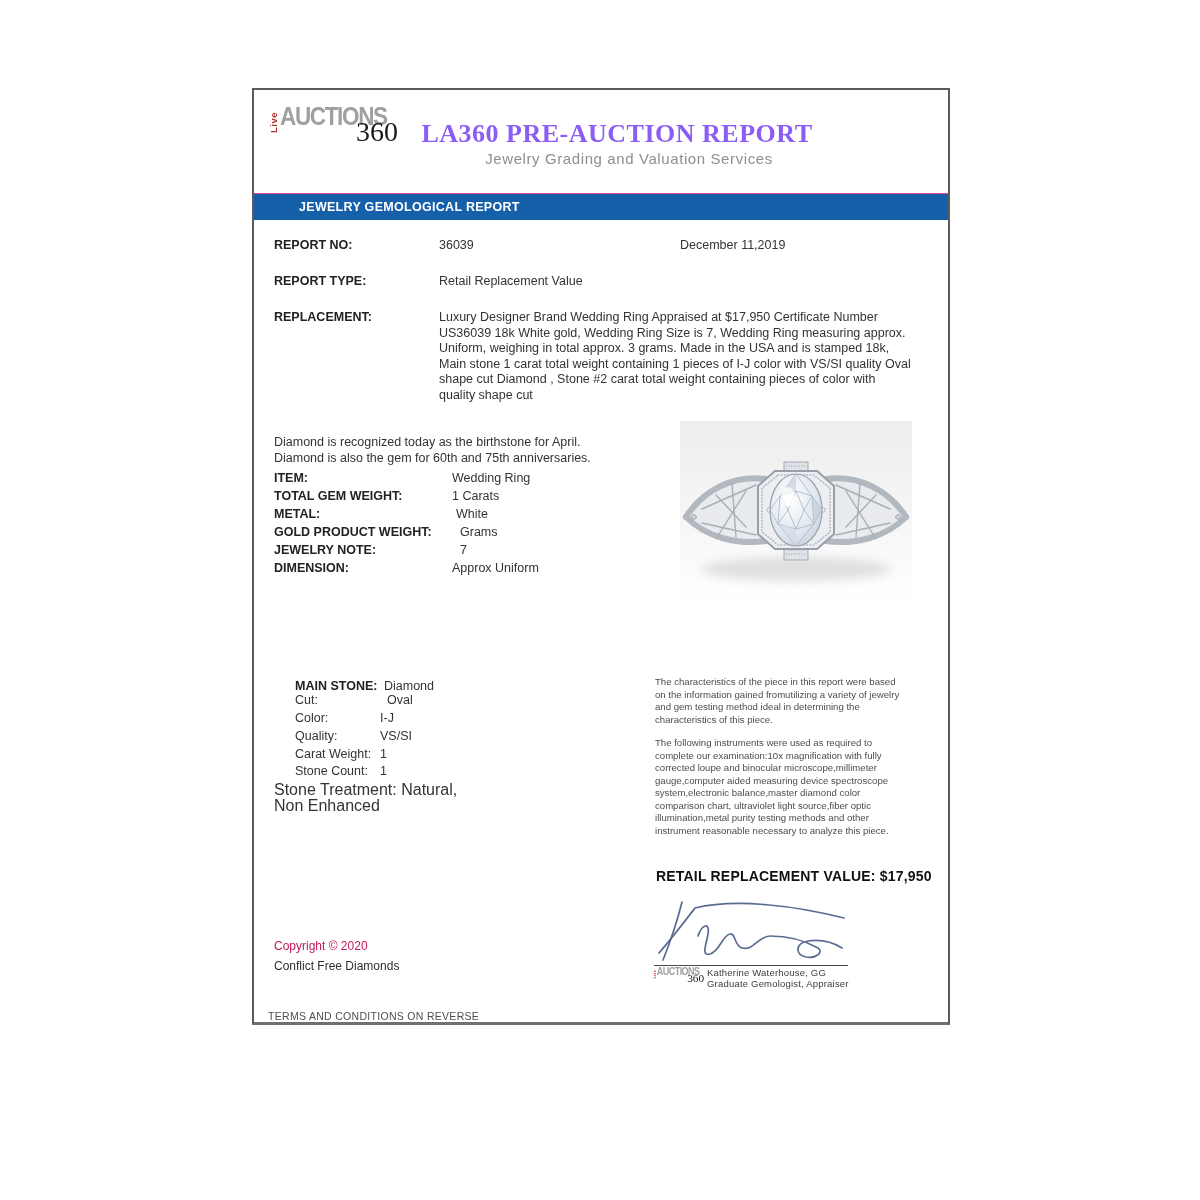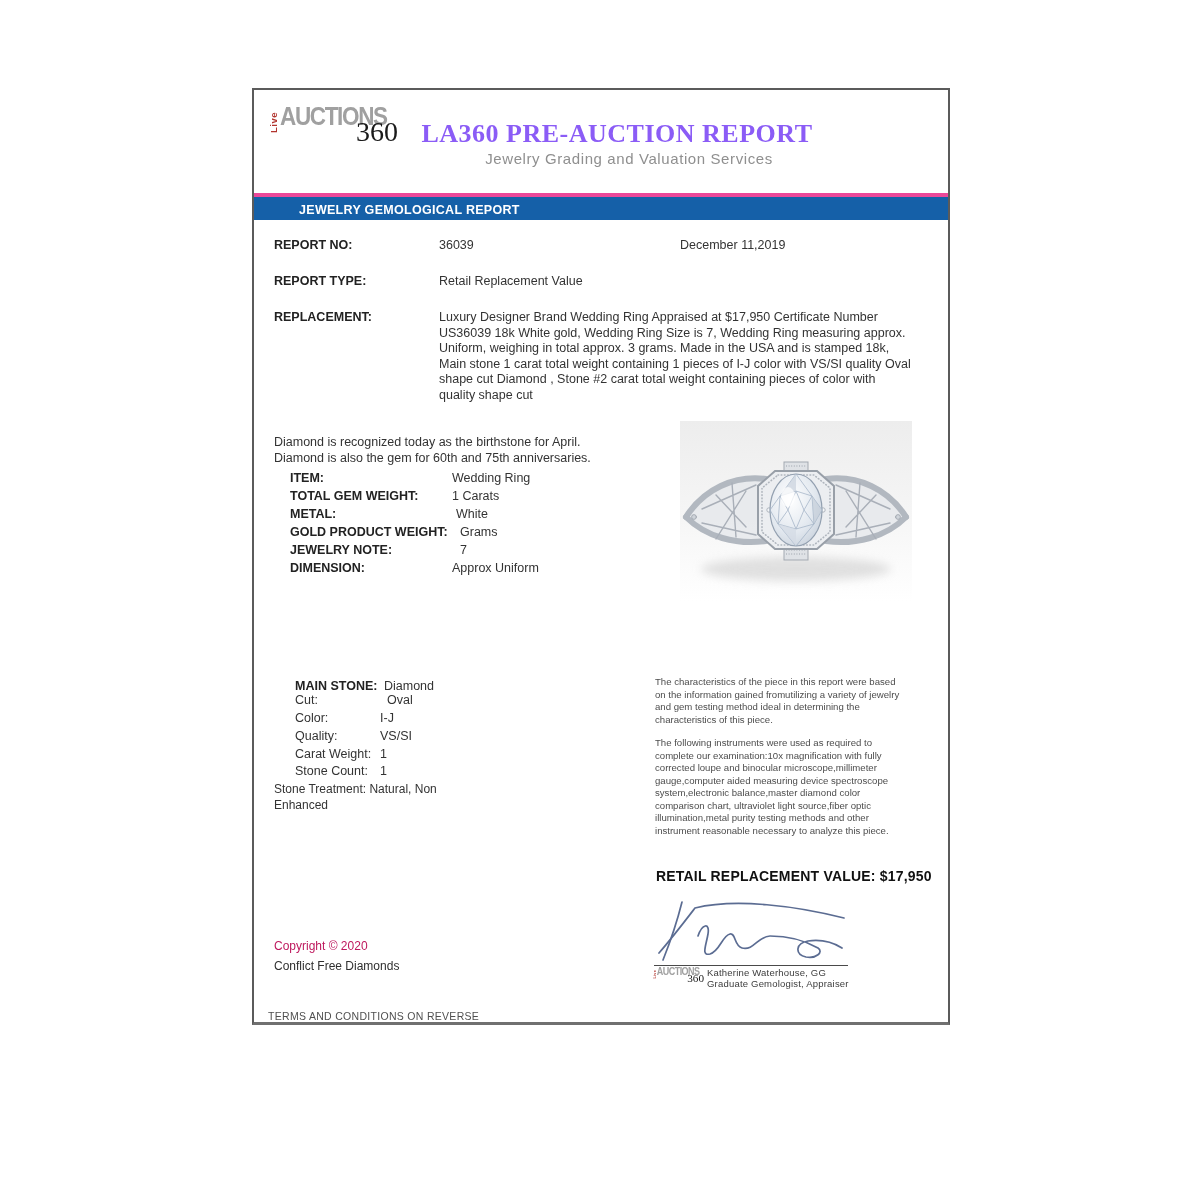"JEWELRY GEMOLOGICAL REPORT" .banner { border-top: 4px solid #ec4899 -> 1px solid #ec4899 }
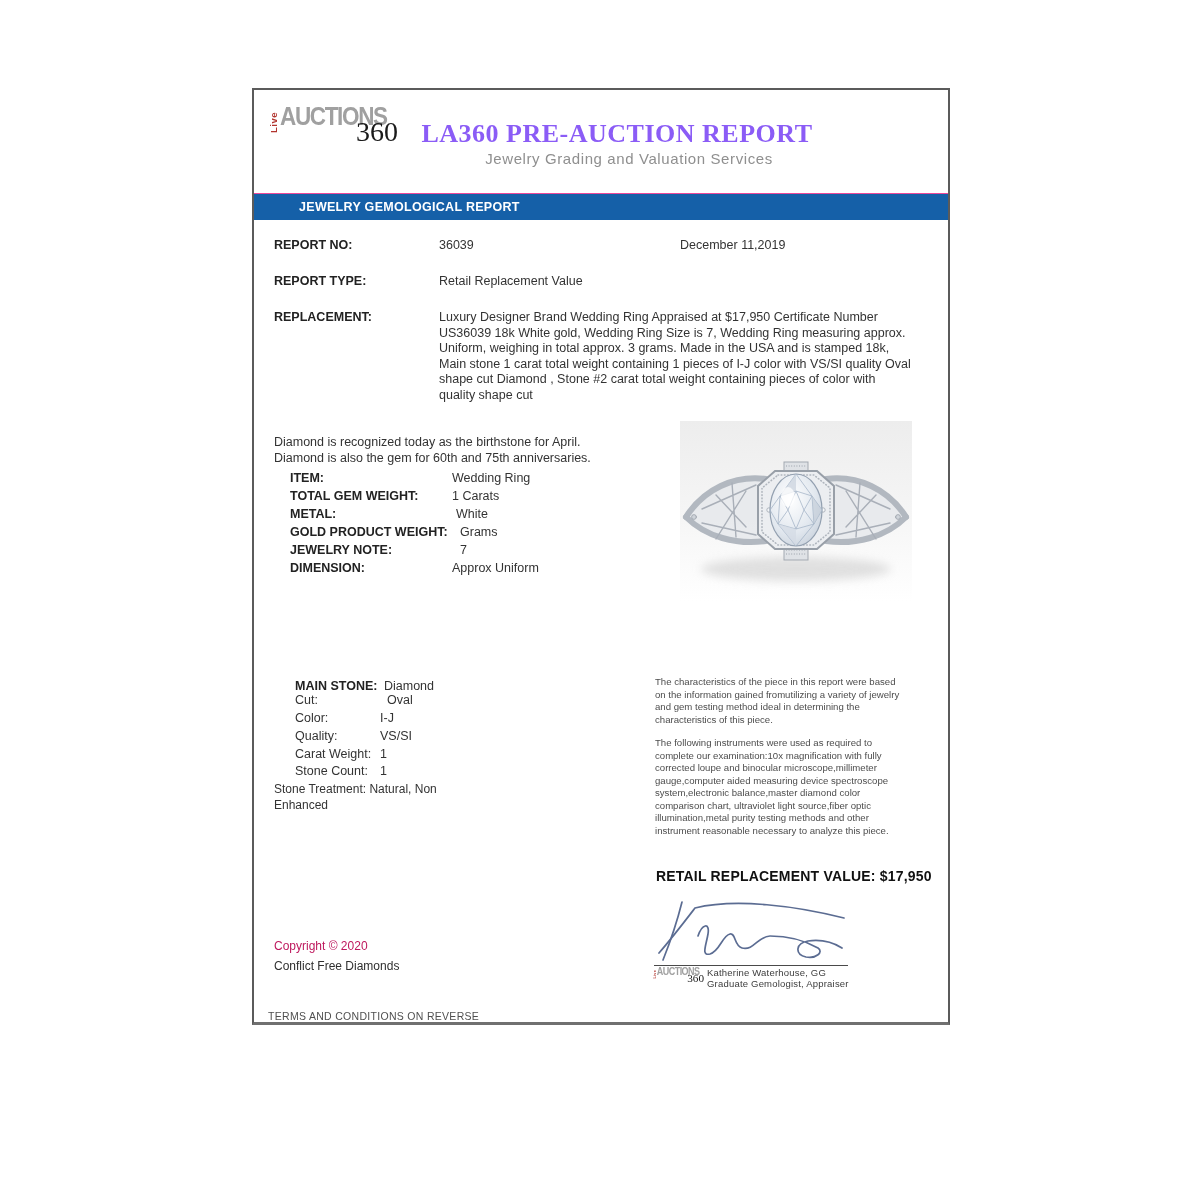"ITEM:" .item-row-label { left: 36px -> 20px }
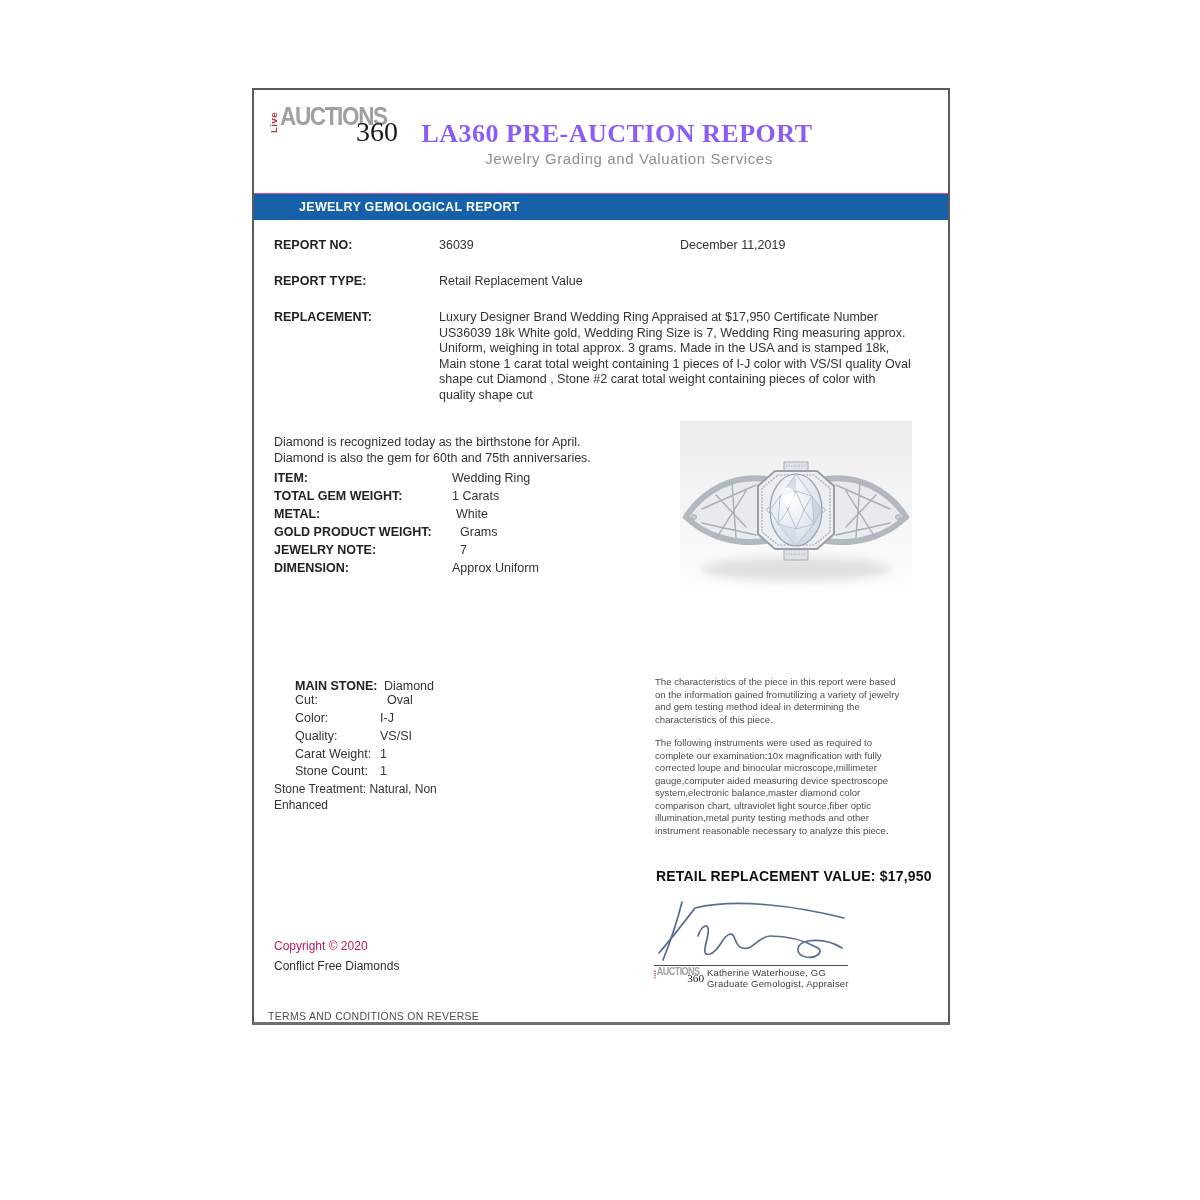"Stone Treatment: Natural, Non Enhanced" .ms-treatment { font-size: 12px -> 16px }
